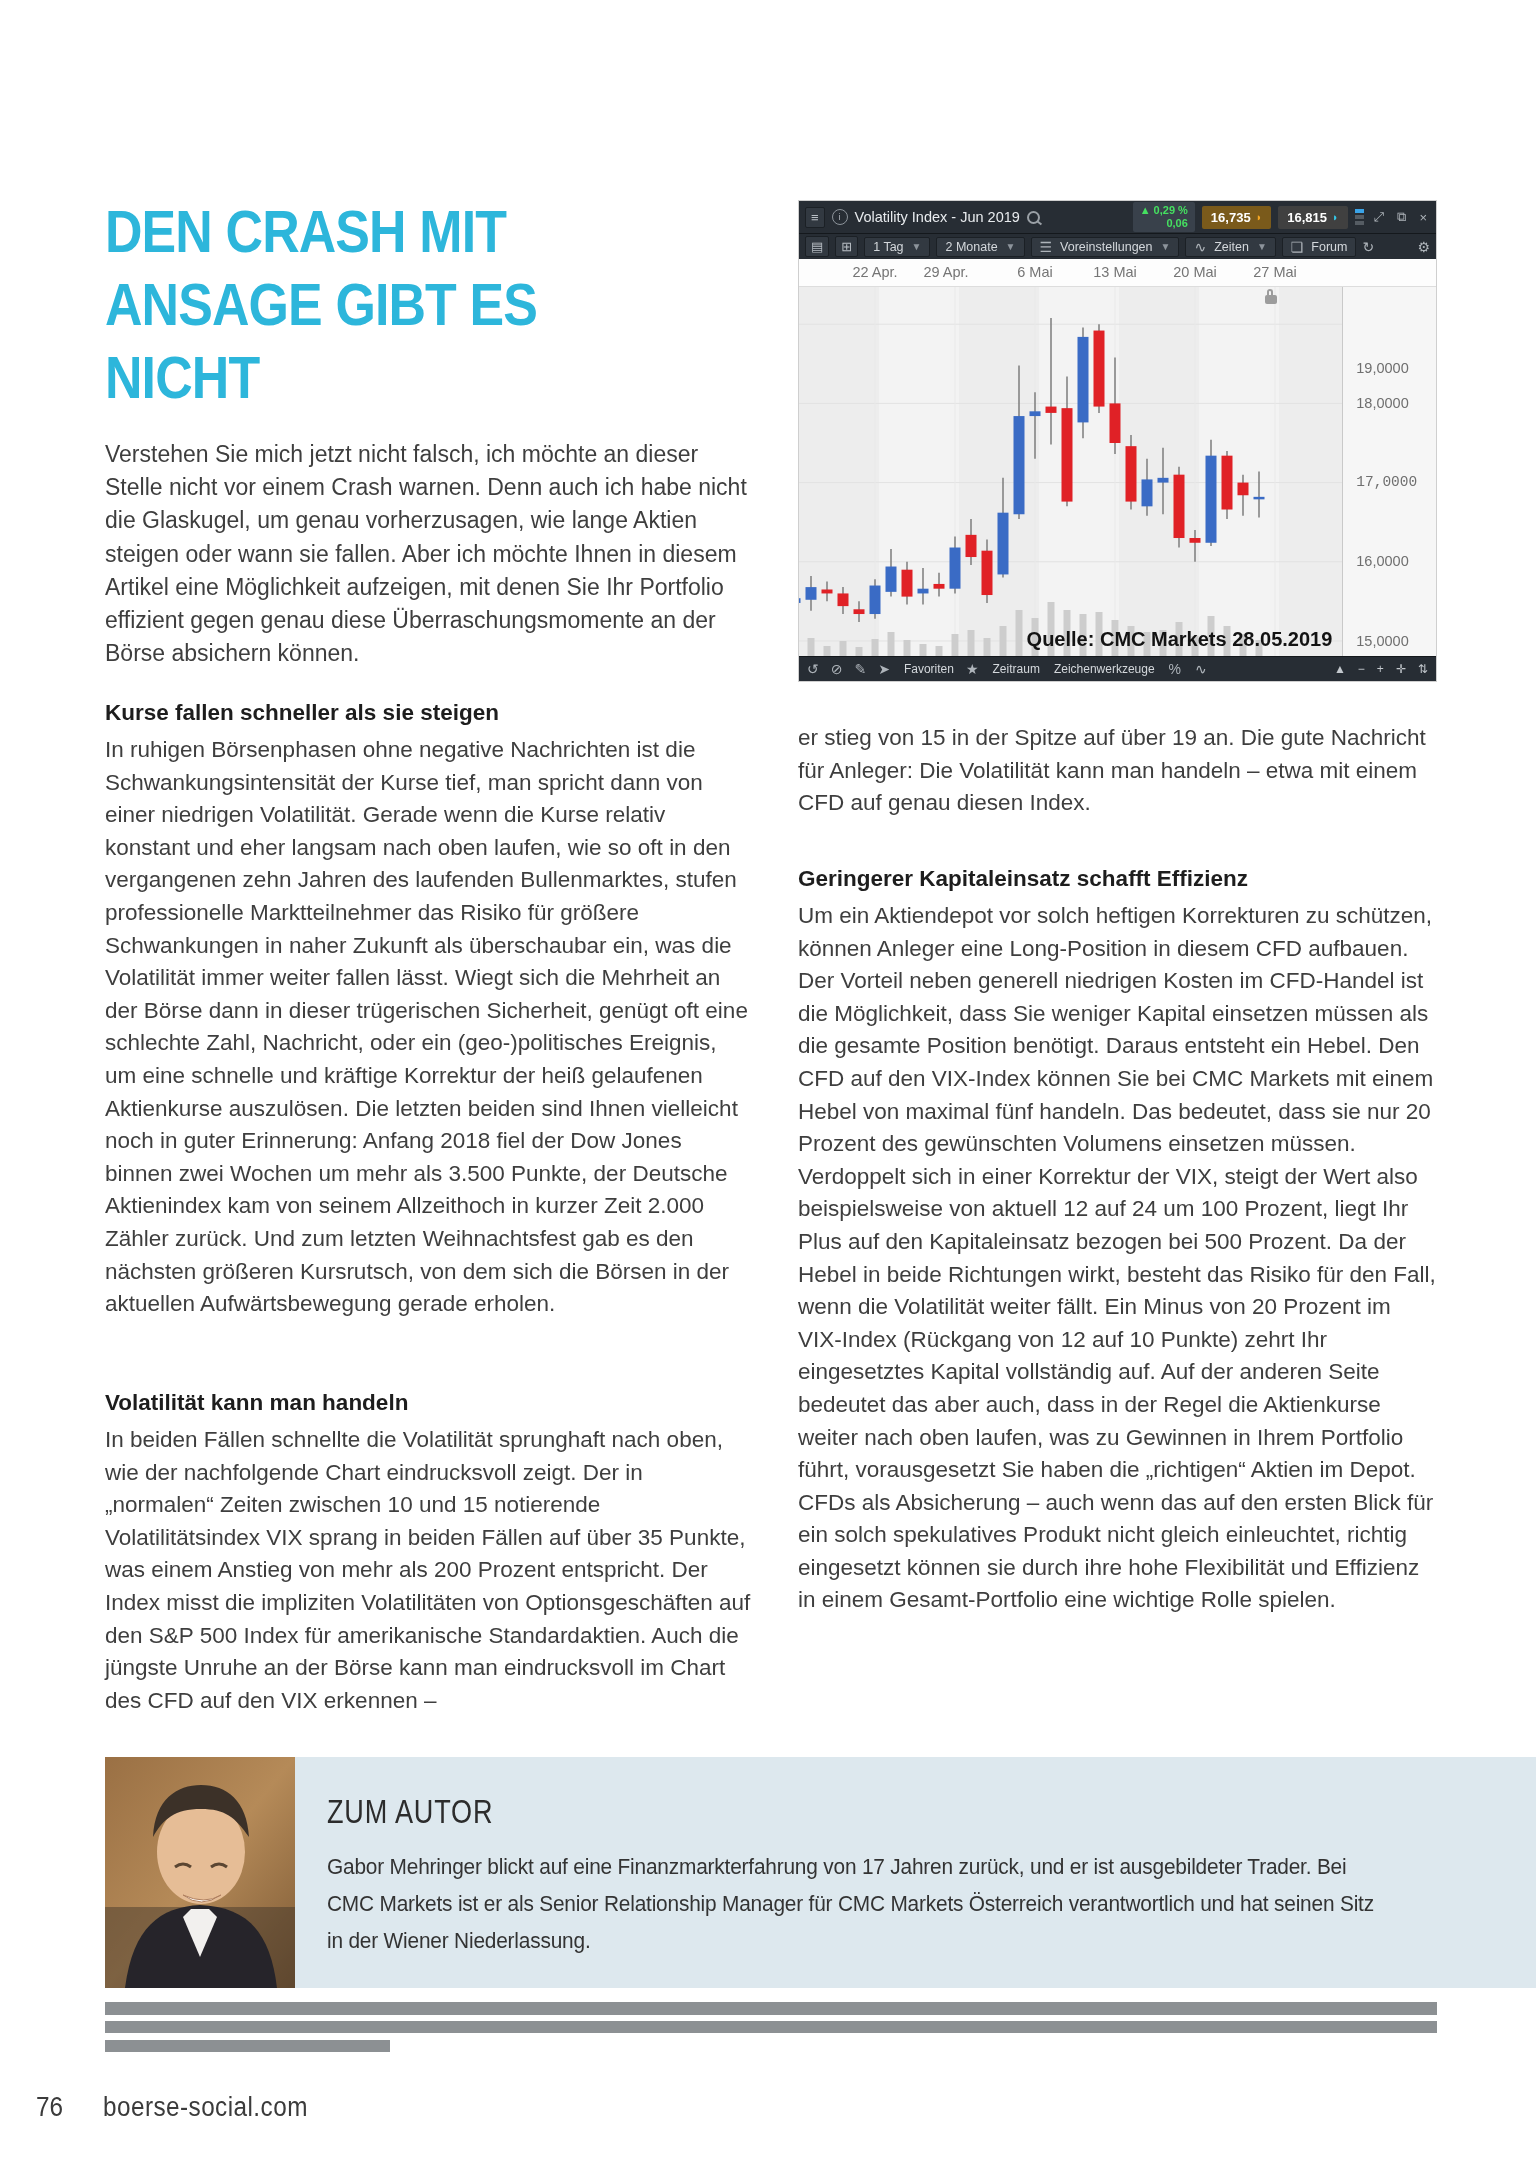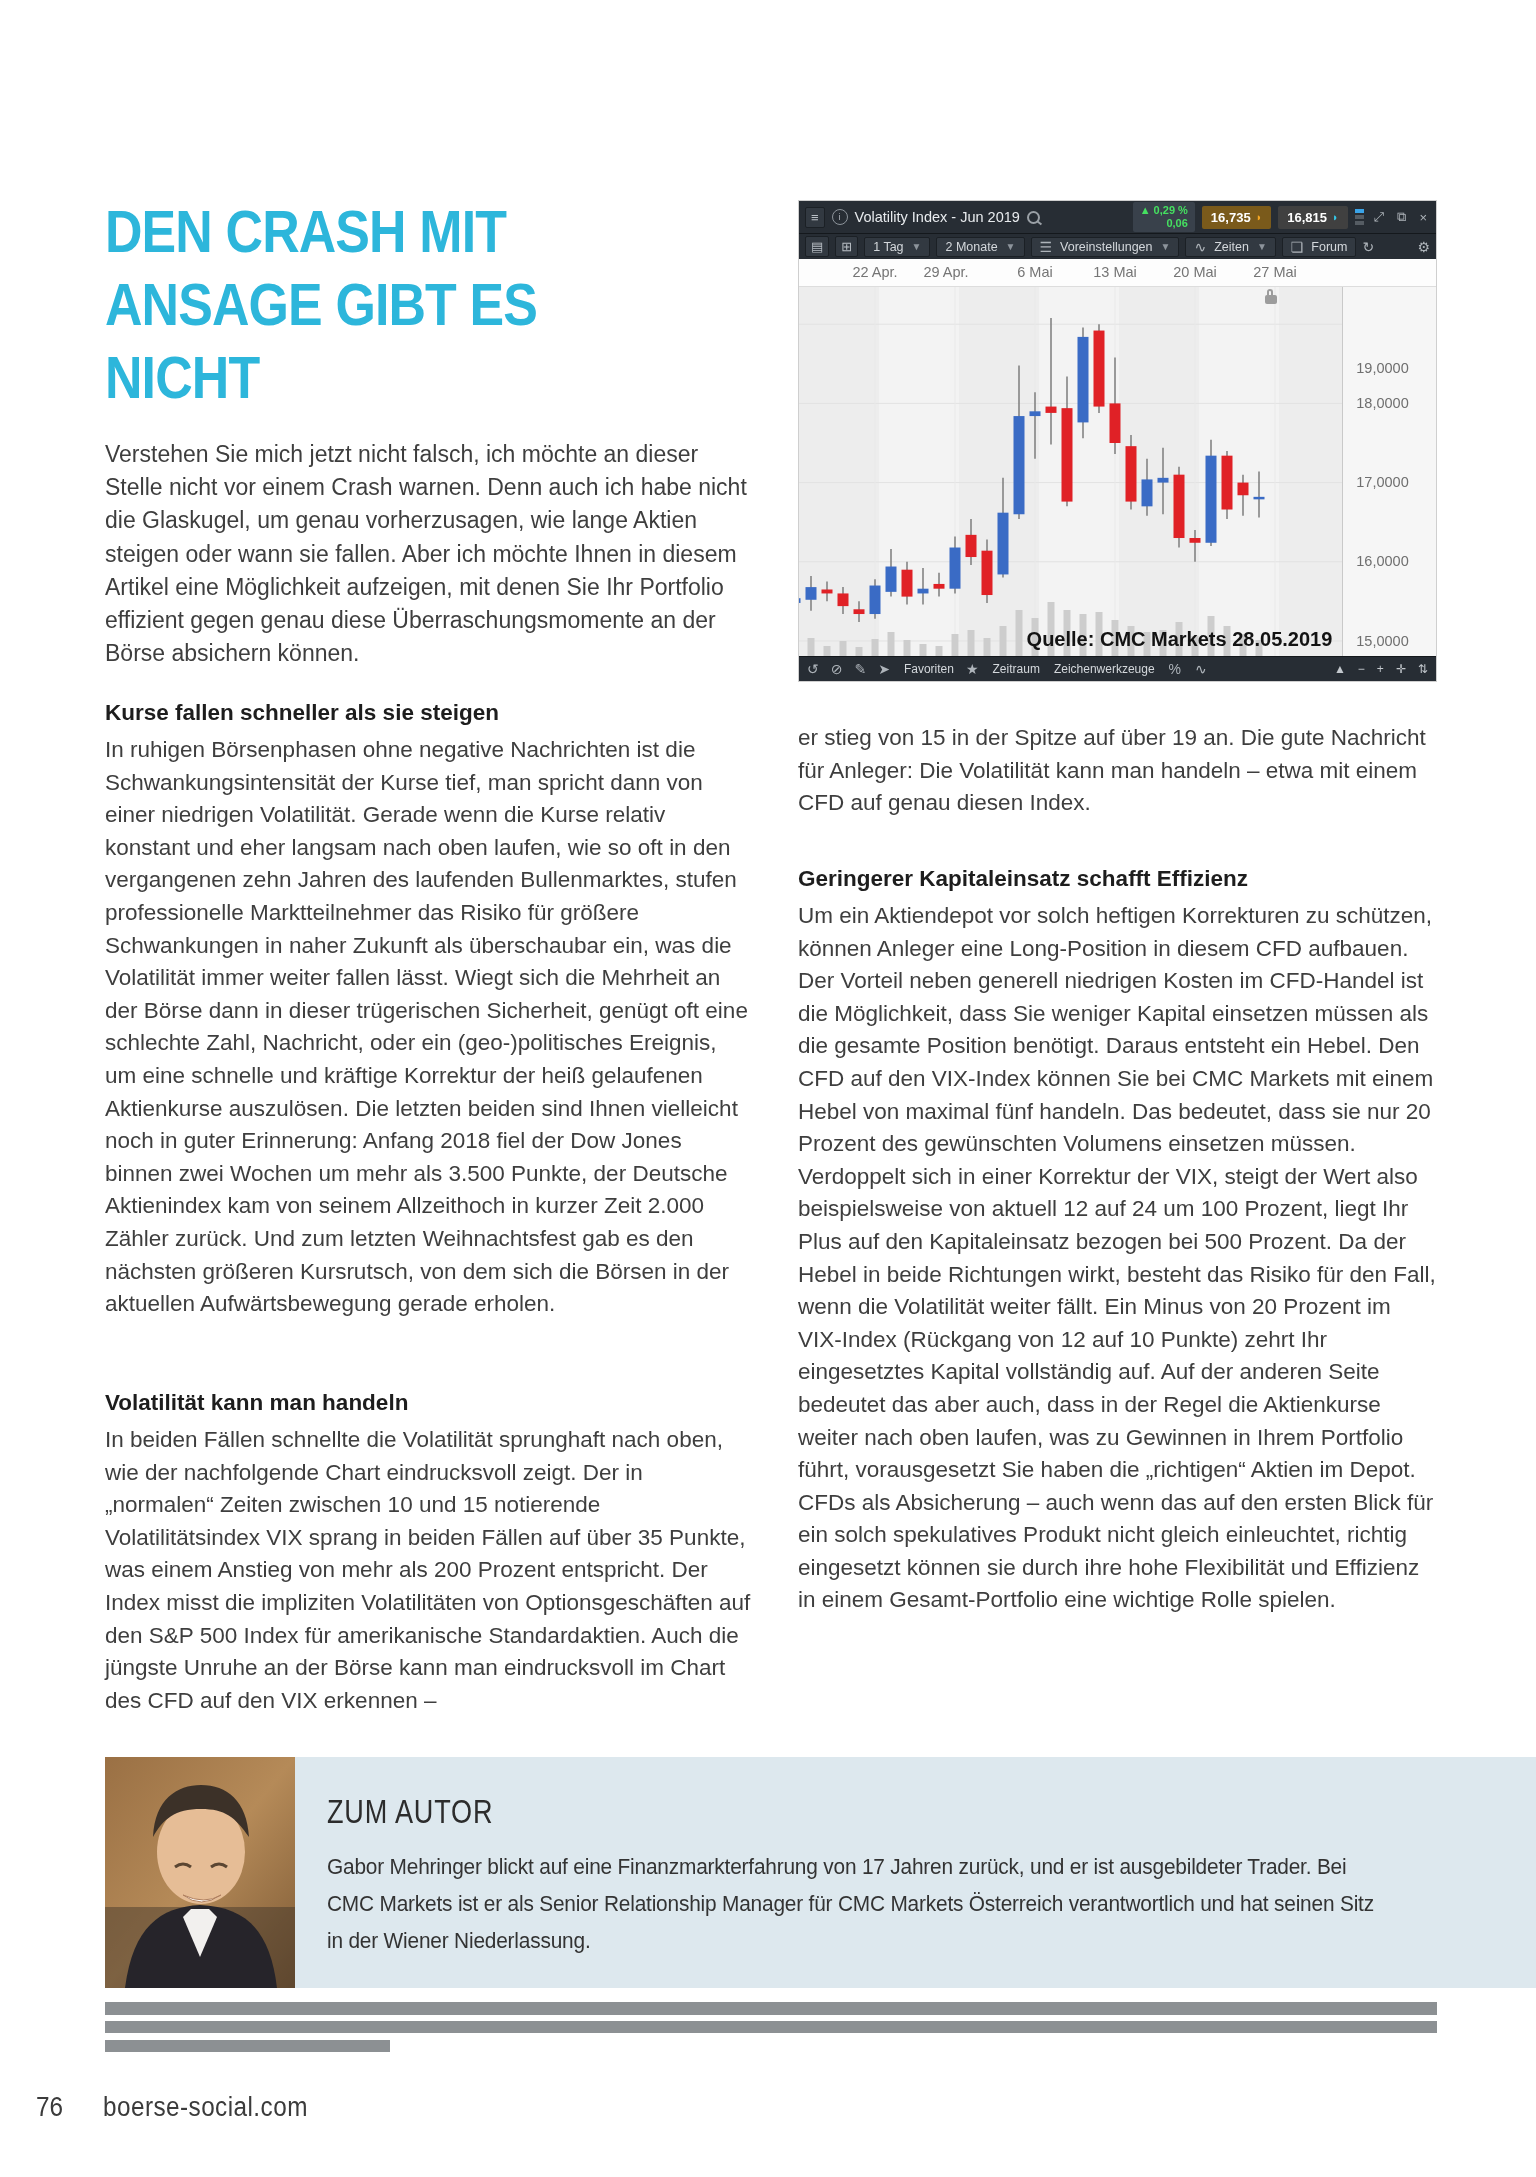"17,0000" div.ytick { font-family: none -> Liberation Mono, monospace }
